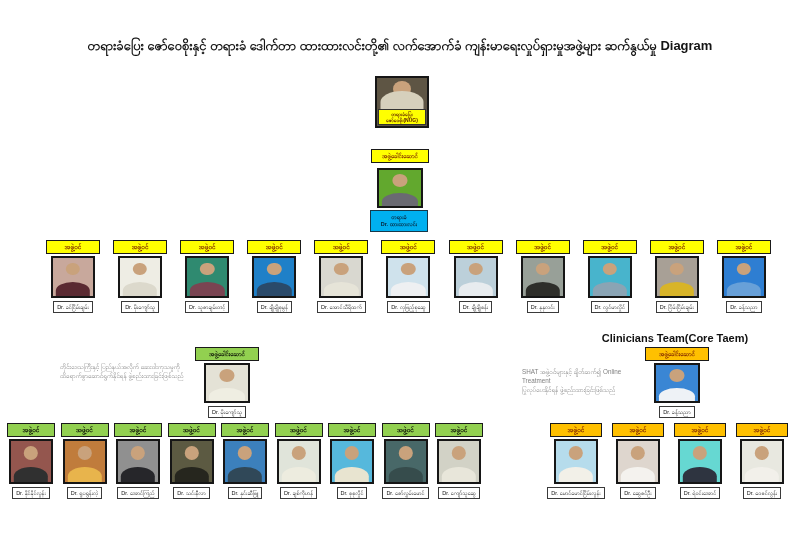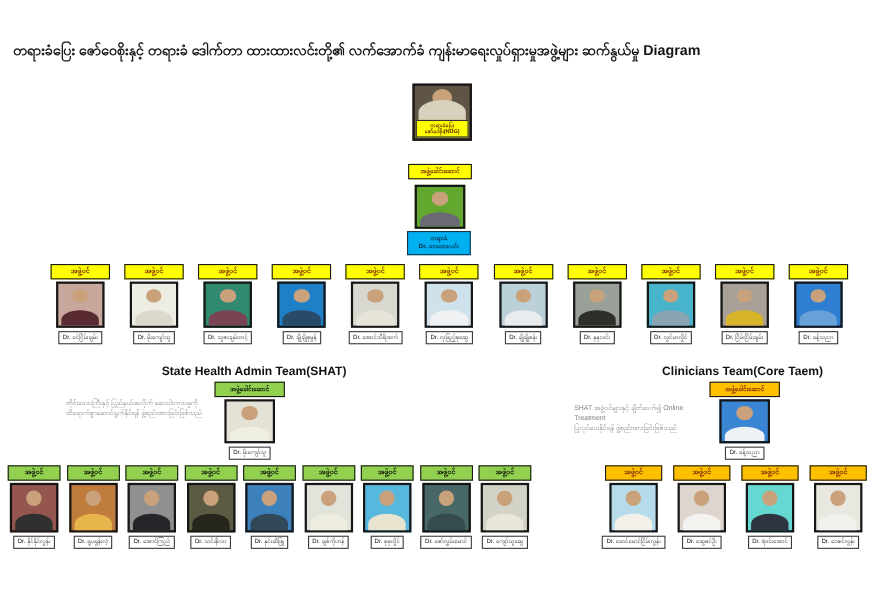"တရားခံပြေး ဇော်ဝေစိုးနှင့် တရားခံ" .title { left: 12px -> 0; text-align: left -> center }
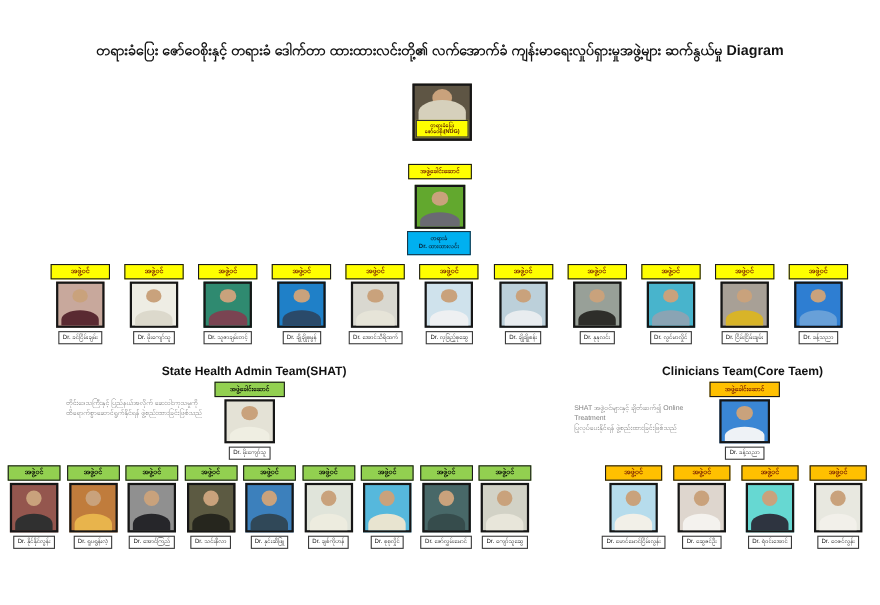"State Health Admin Team(SHAT)" div.section-title { html: <div>State Health Admin Team(SHAT)</div> -> none }
